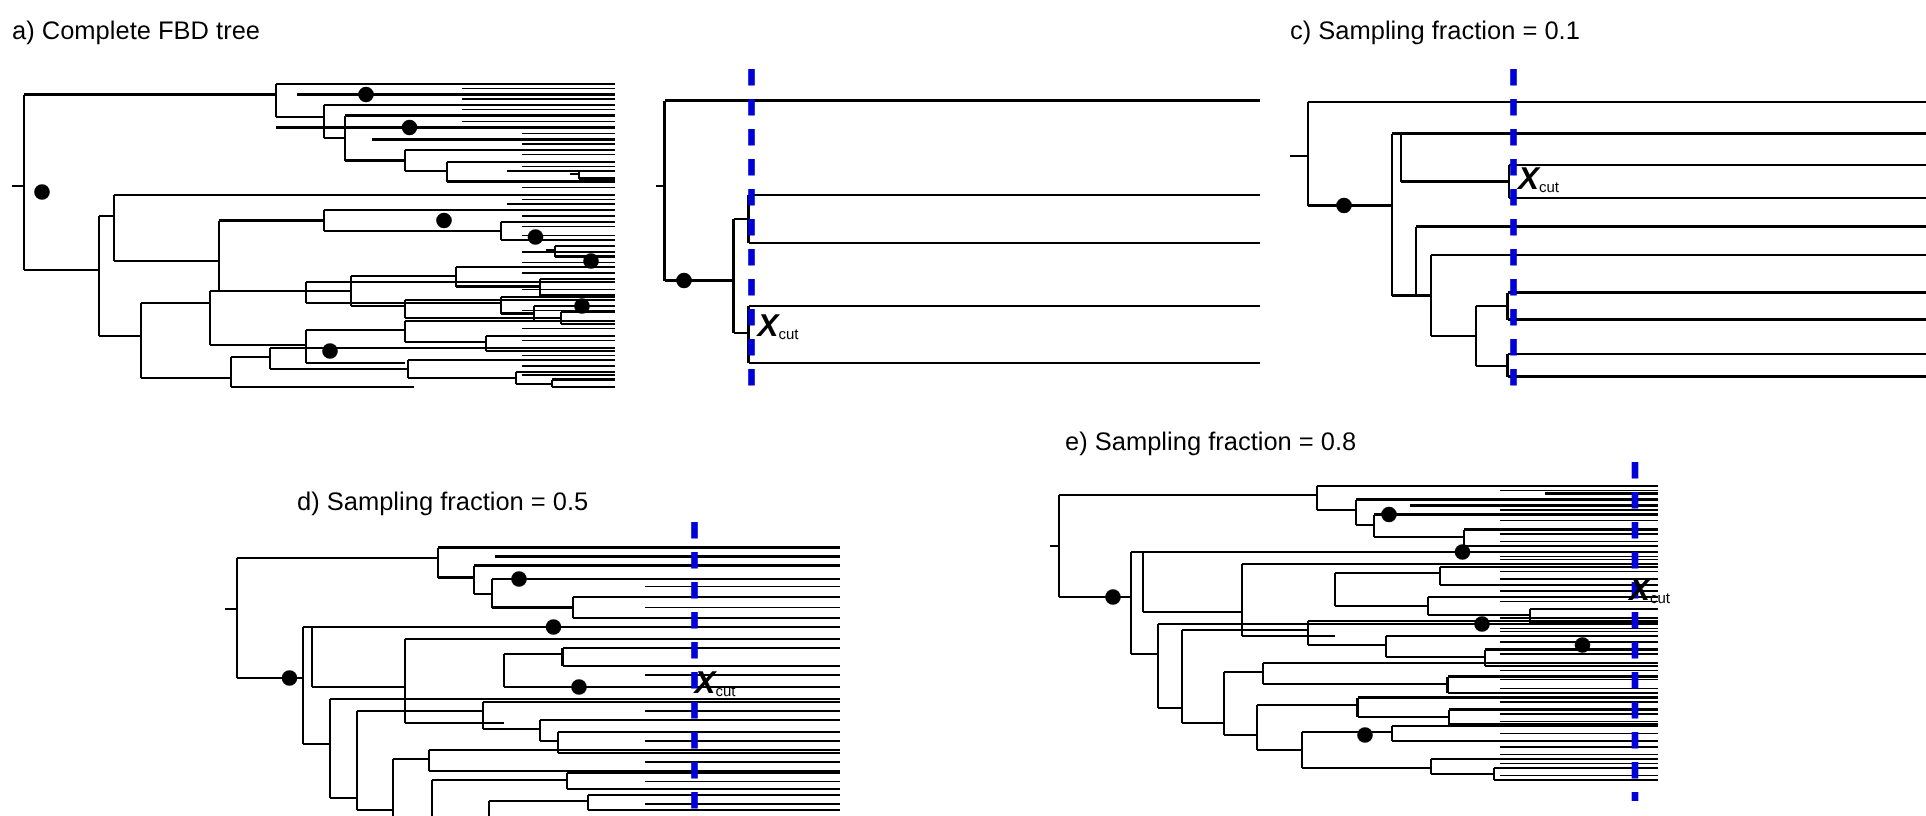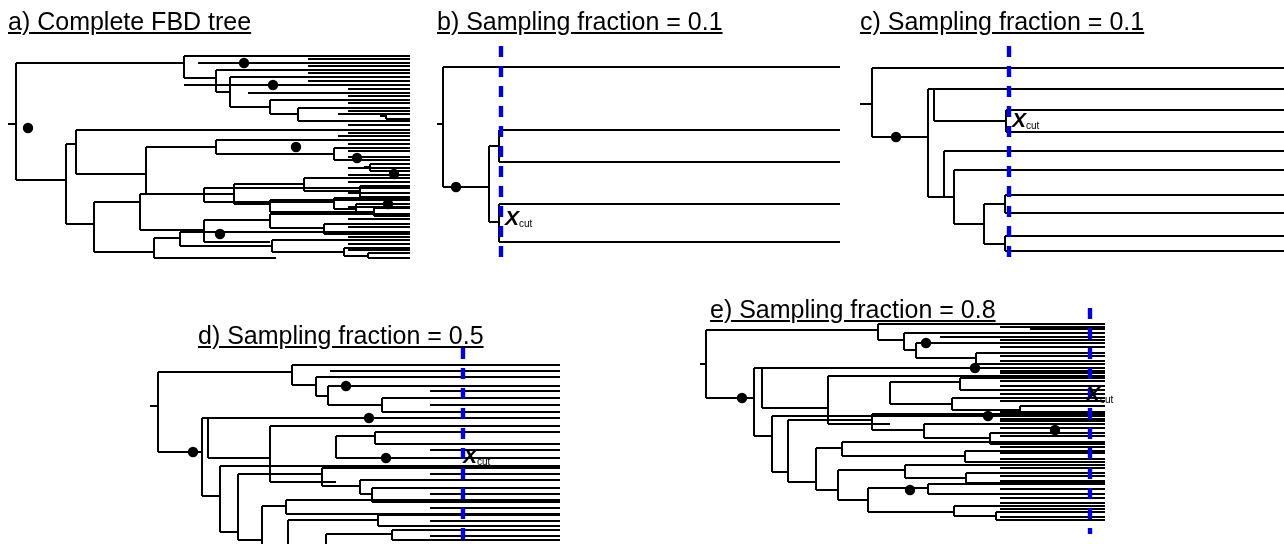"a) Complete FBD tree" .panel-title { font-size: 25px -> 17px; text-decoration: underline -> none }
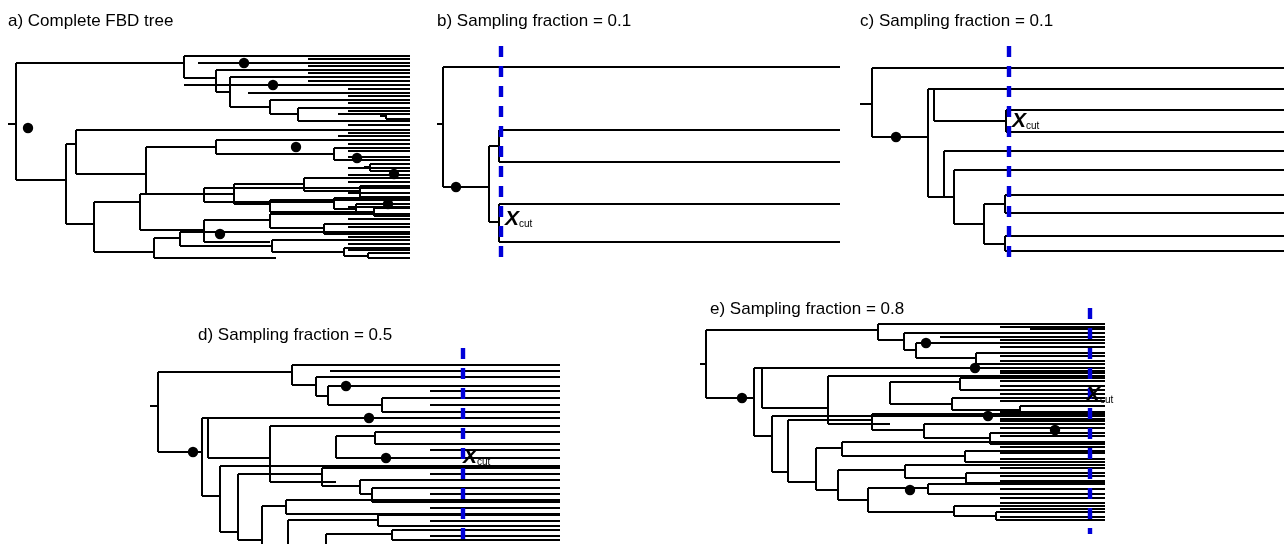"b) Sampling fraction = 0.1" div.panel-title { html: <div>b) Sampling fraction = 0.1</div> -> none }
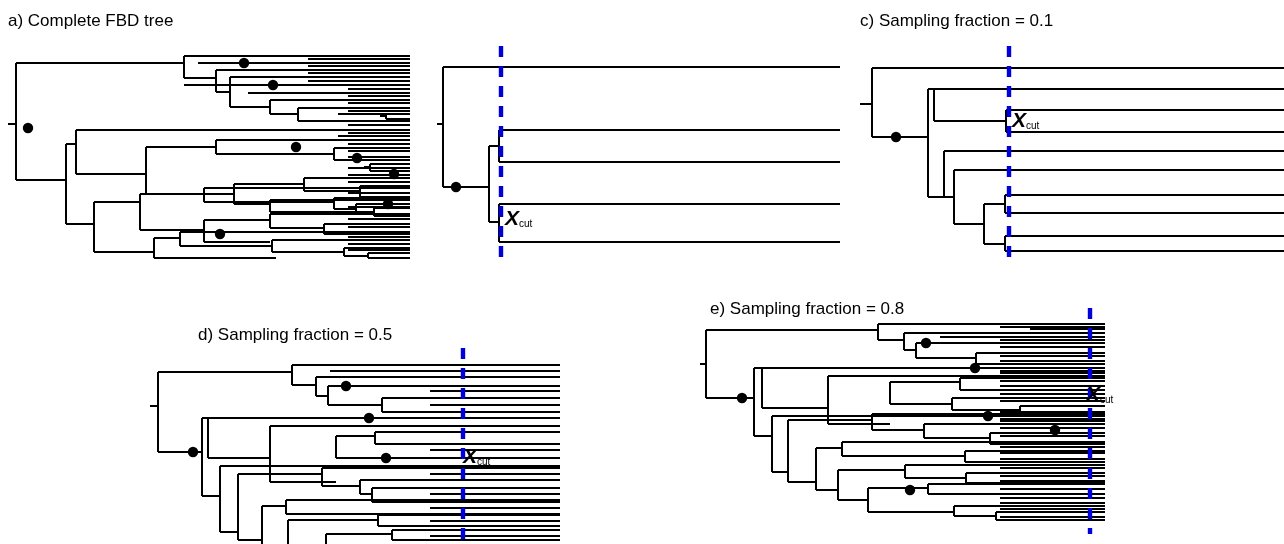"e) Sampling fraction = 0.8" div.panel-title { top: 20px -> 6px }
